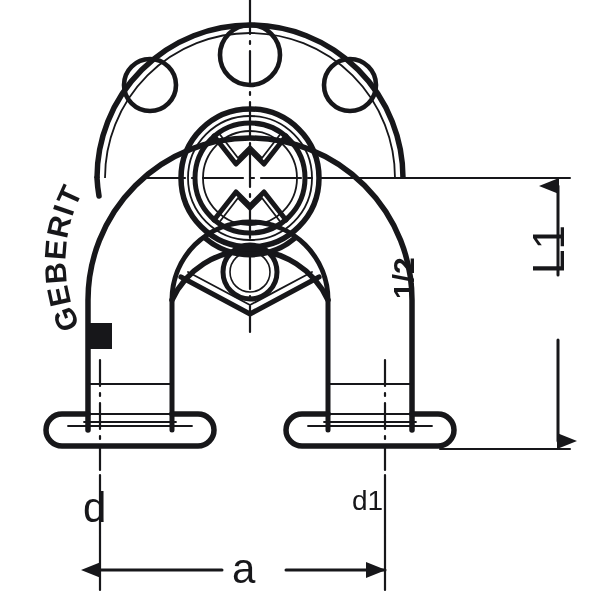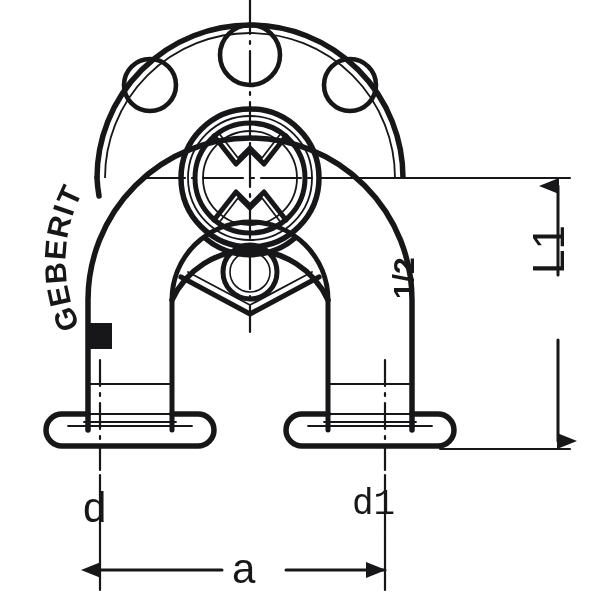"d1" #lbl-d1 { font-family: Liberation Mono, monospace -> none; font-size: 36px -> 28px }
